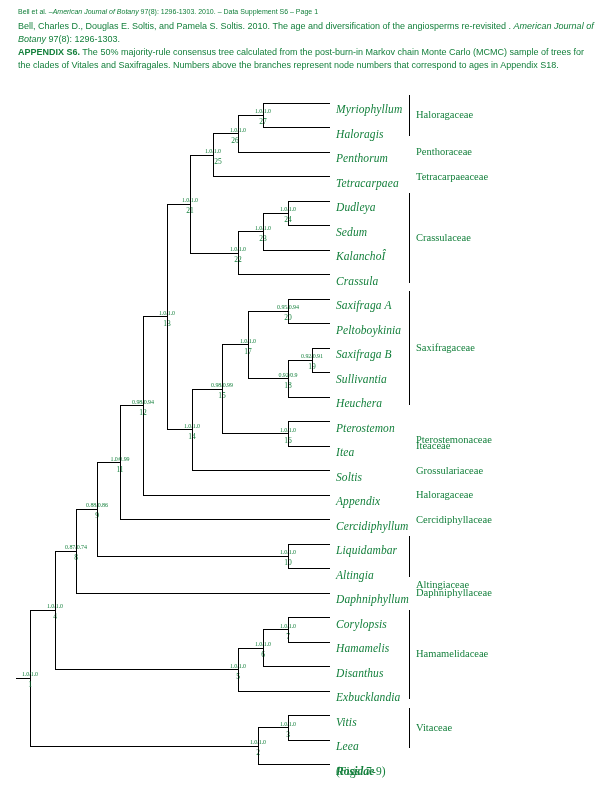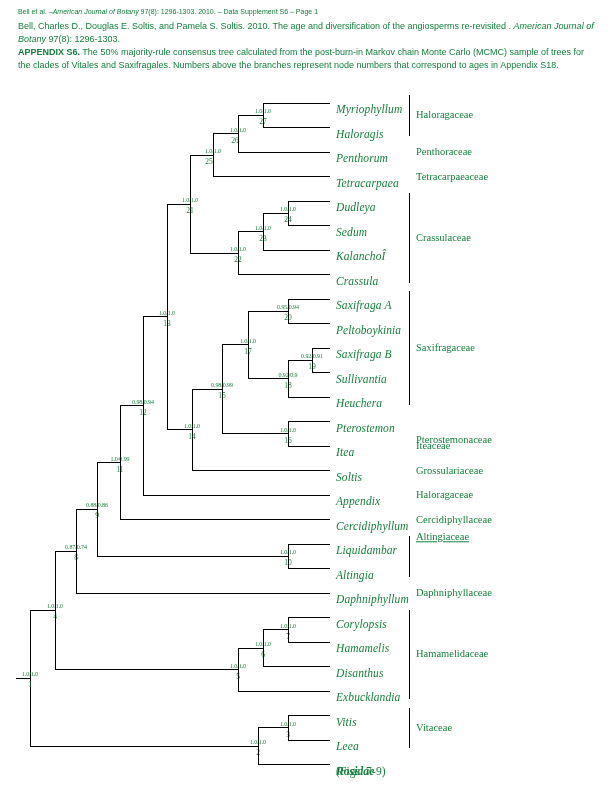"25" span.nodenum { left: 209px -> 218px }
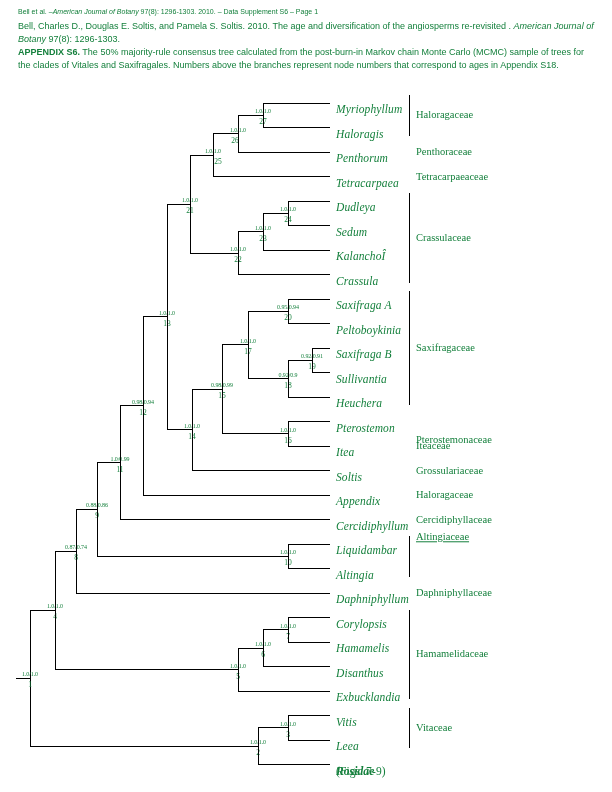"Altingiaceae" span.family { text-decoration: underline -> none; top: 537px -> 585px }
